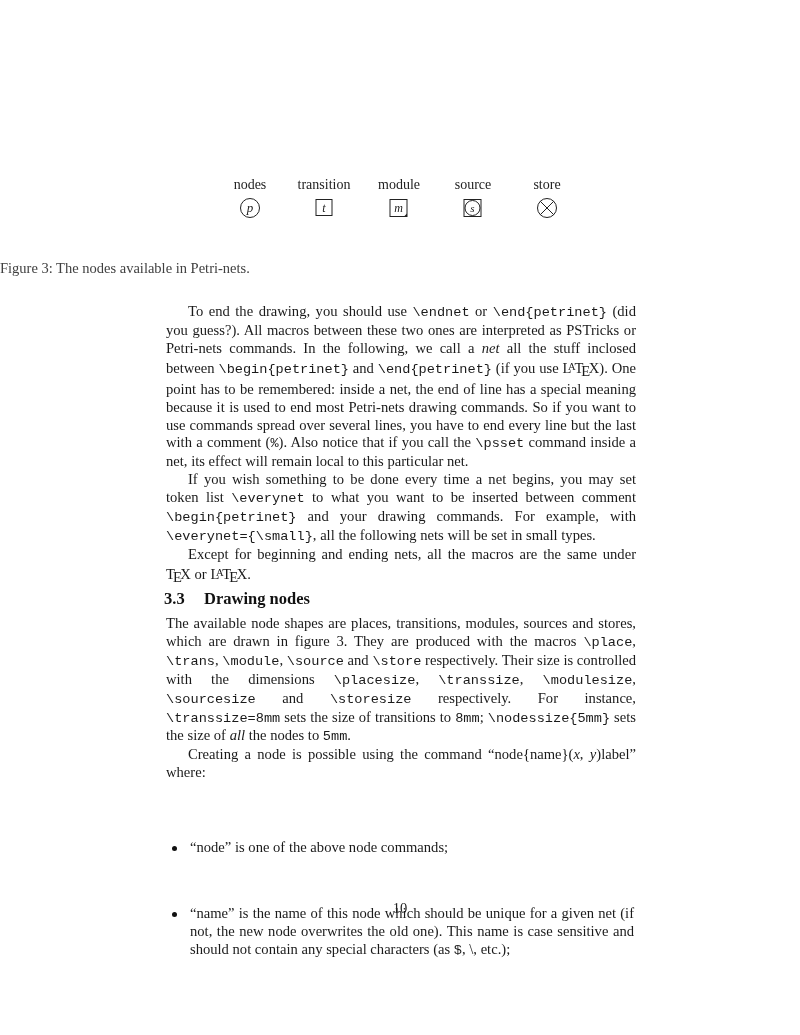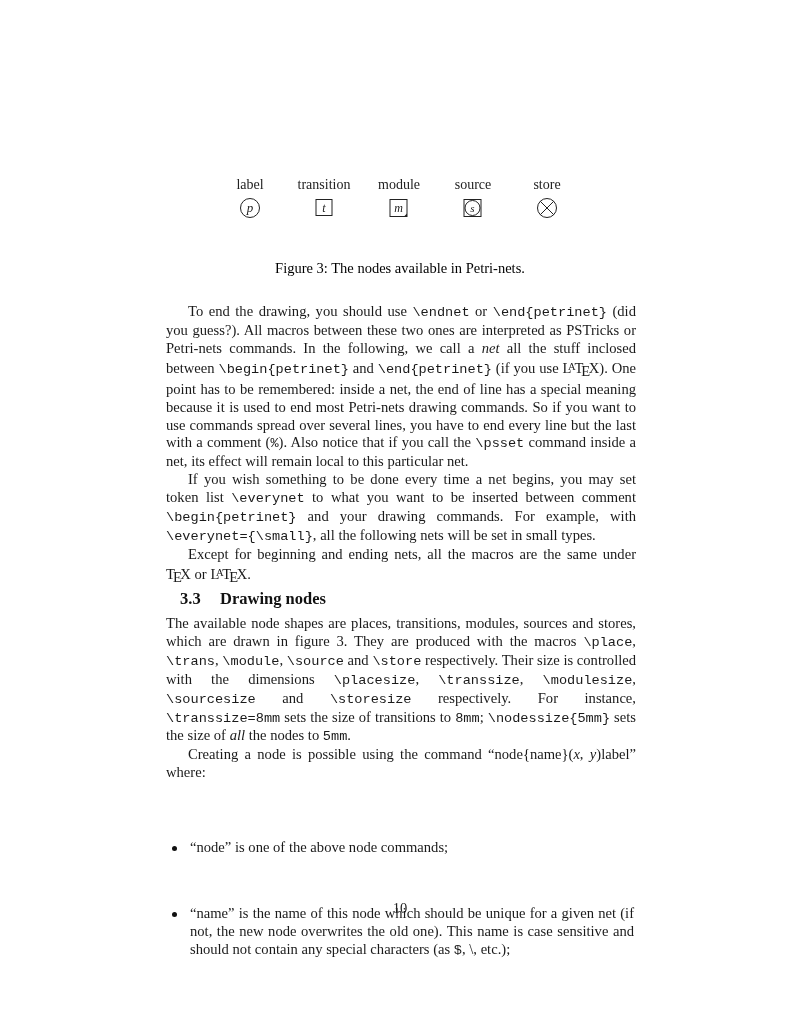"label" span.fig-label { text: label -> nodes }
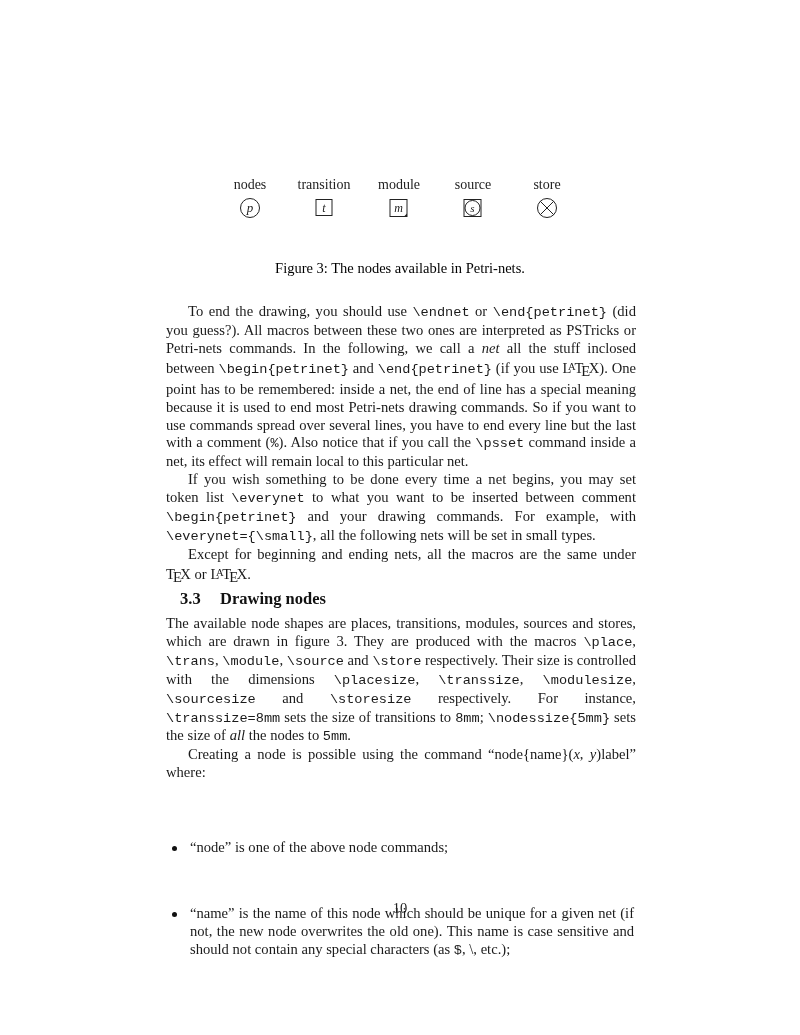"Figure 3: The nodes available" .caption { color: #000000 -> #404040; text-align: center -> none }
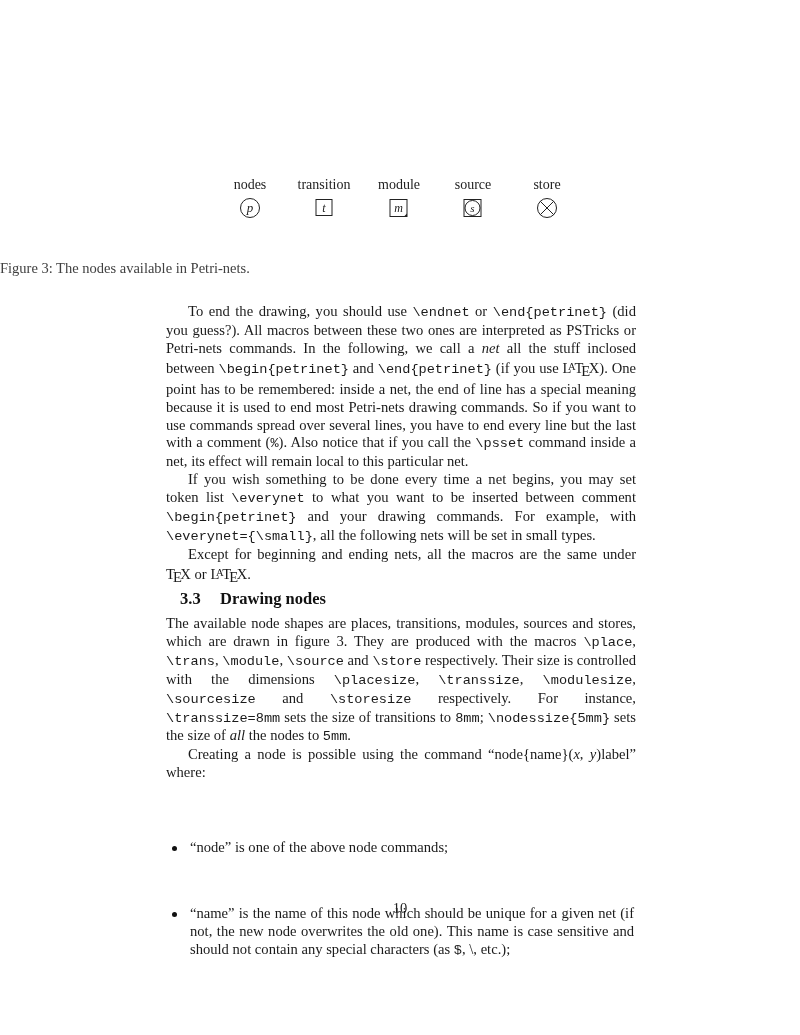"3.3" .section .num { margin-left: 16px -> none }
